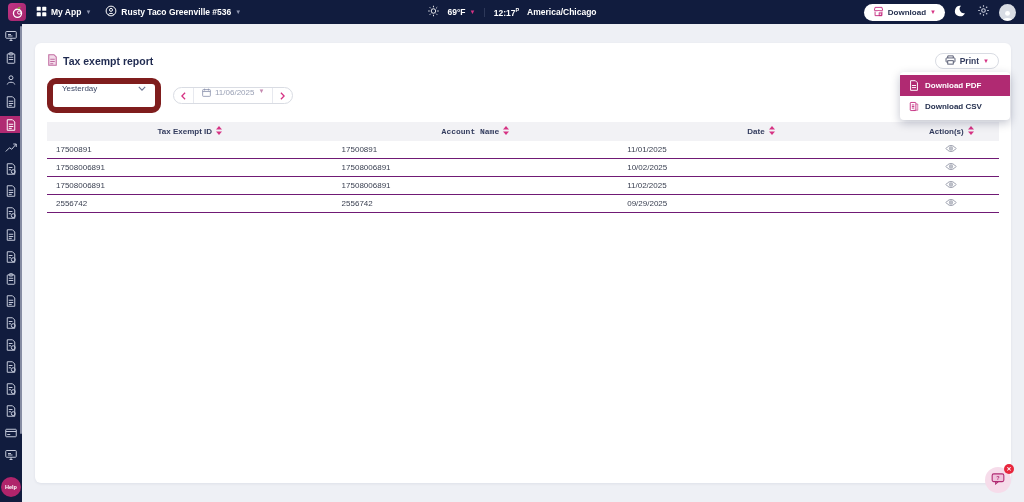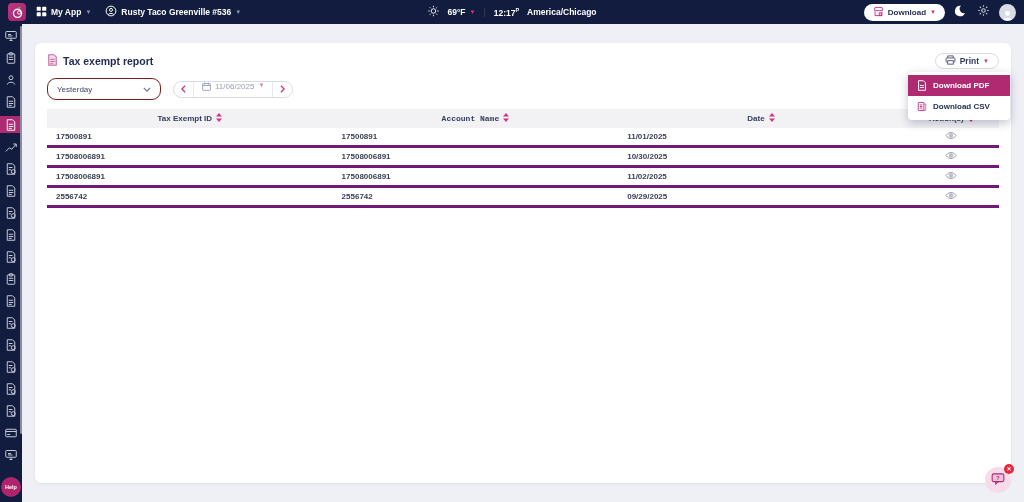"Yesterday" .select-pill { align-items: center -> none; border: 1px solid #7f1d1d -> 6px solid #7f1d1d; height: 22px -> 35px }
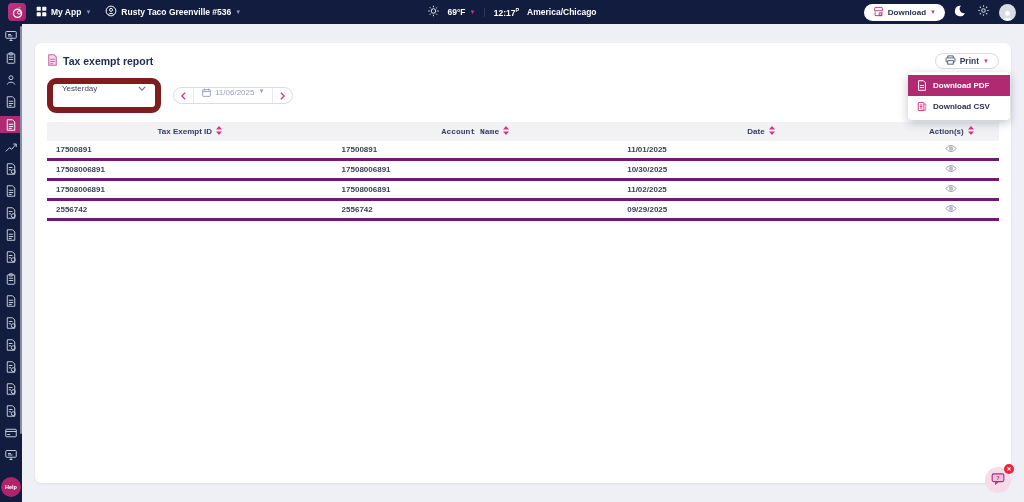"Download PDF" .menu { width: 102px -> 110px }
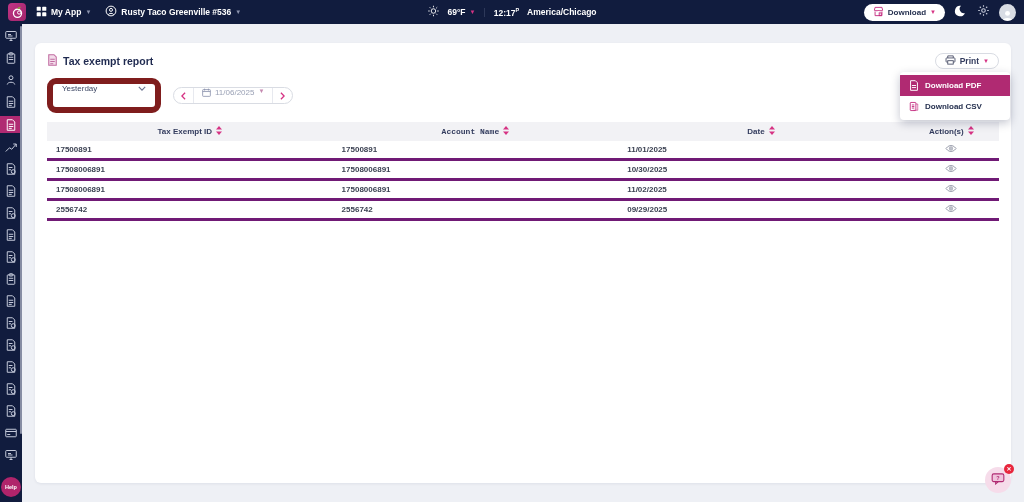"17500891" tbody td { border-bottom: 3px solid #701a75 -> 1px solid #701a75; font-weight: bold -> none }
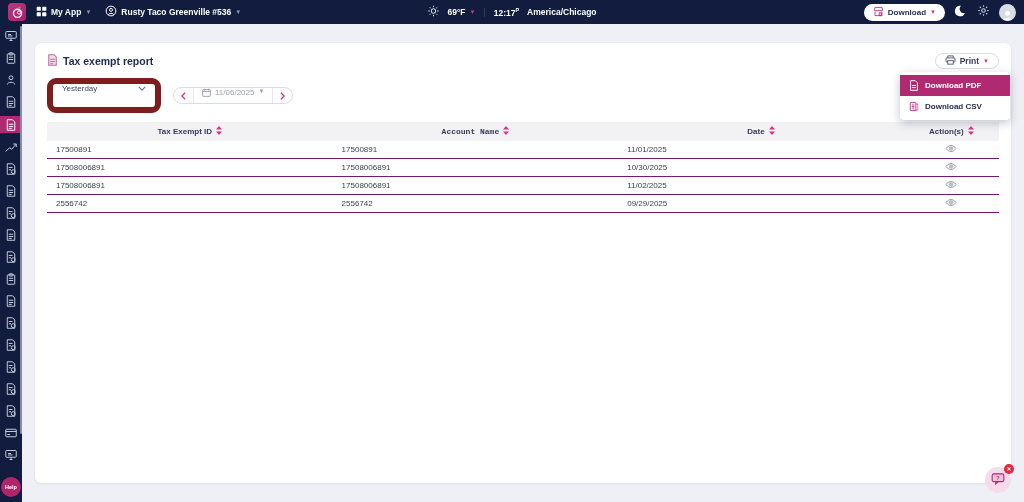"10/30/2025" td { text: 10/30/2025 -> 10/02/2025 }
